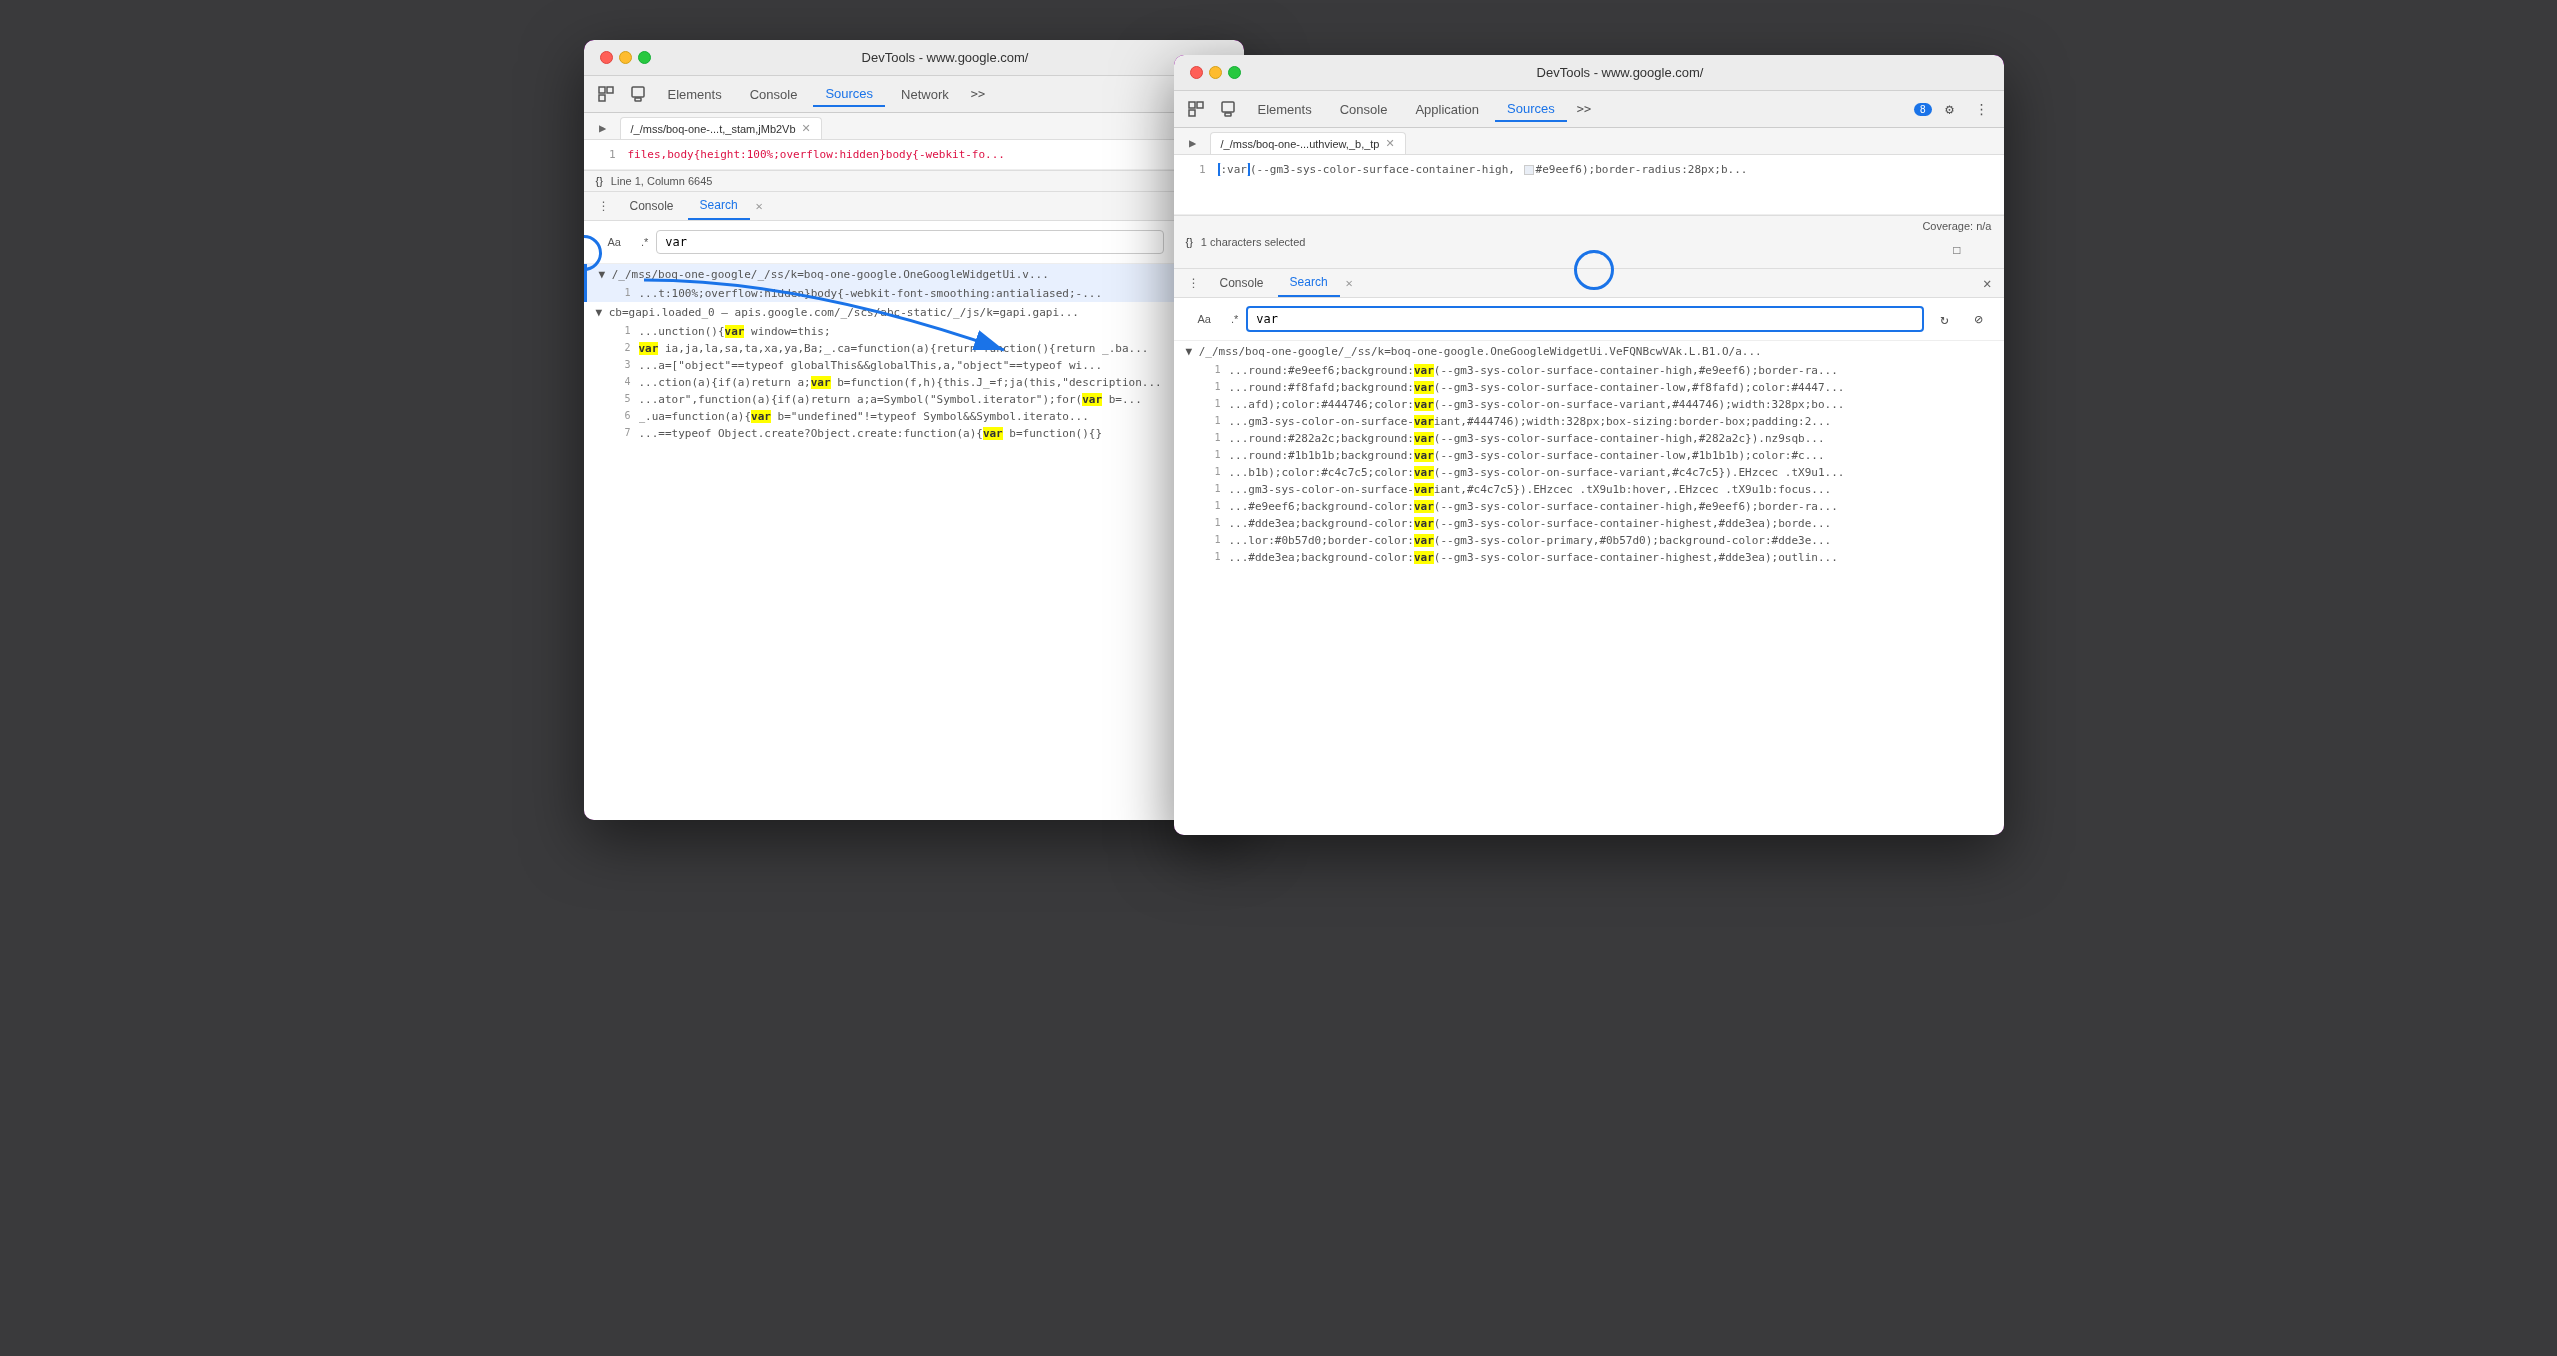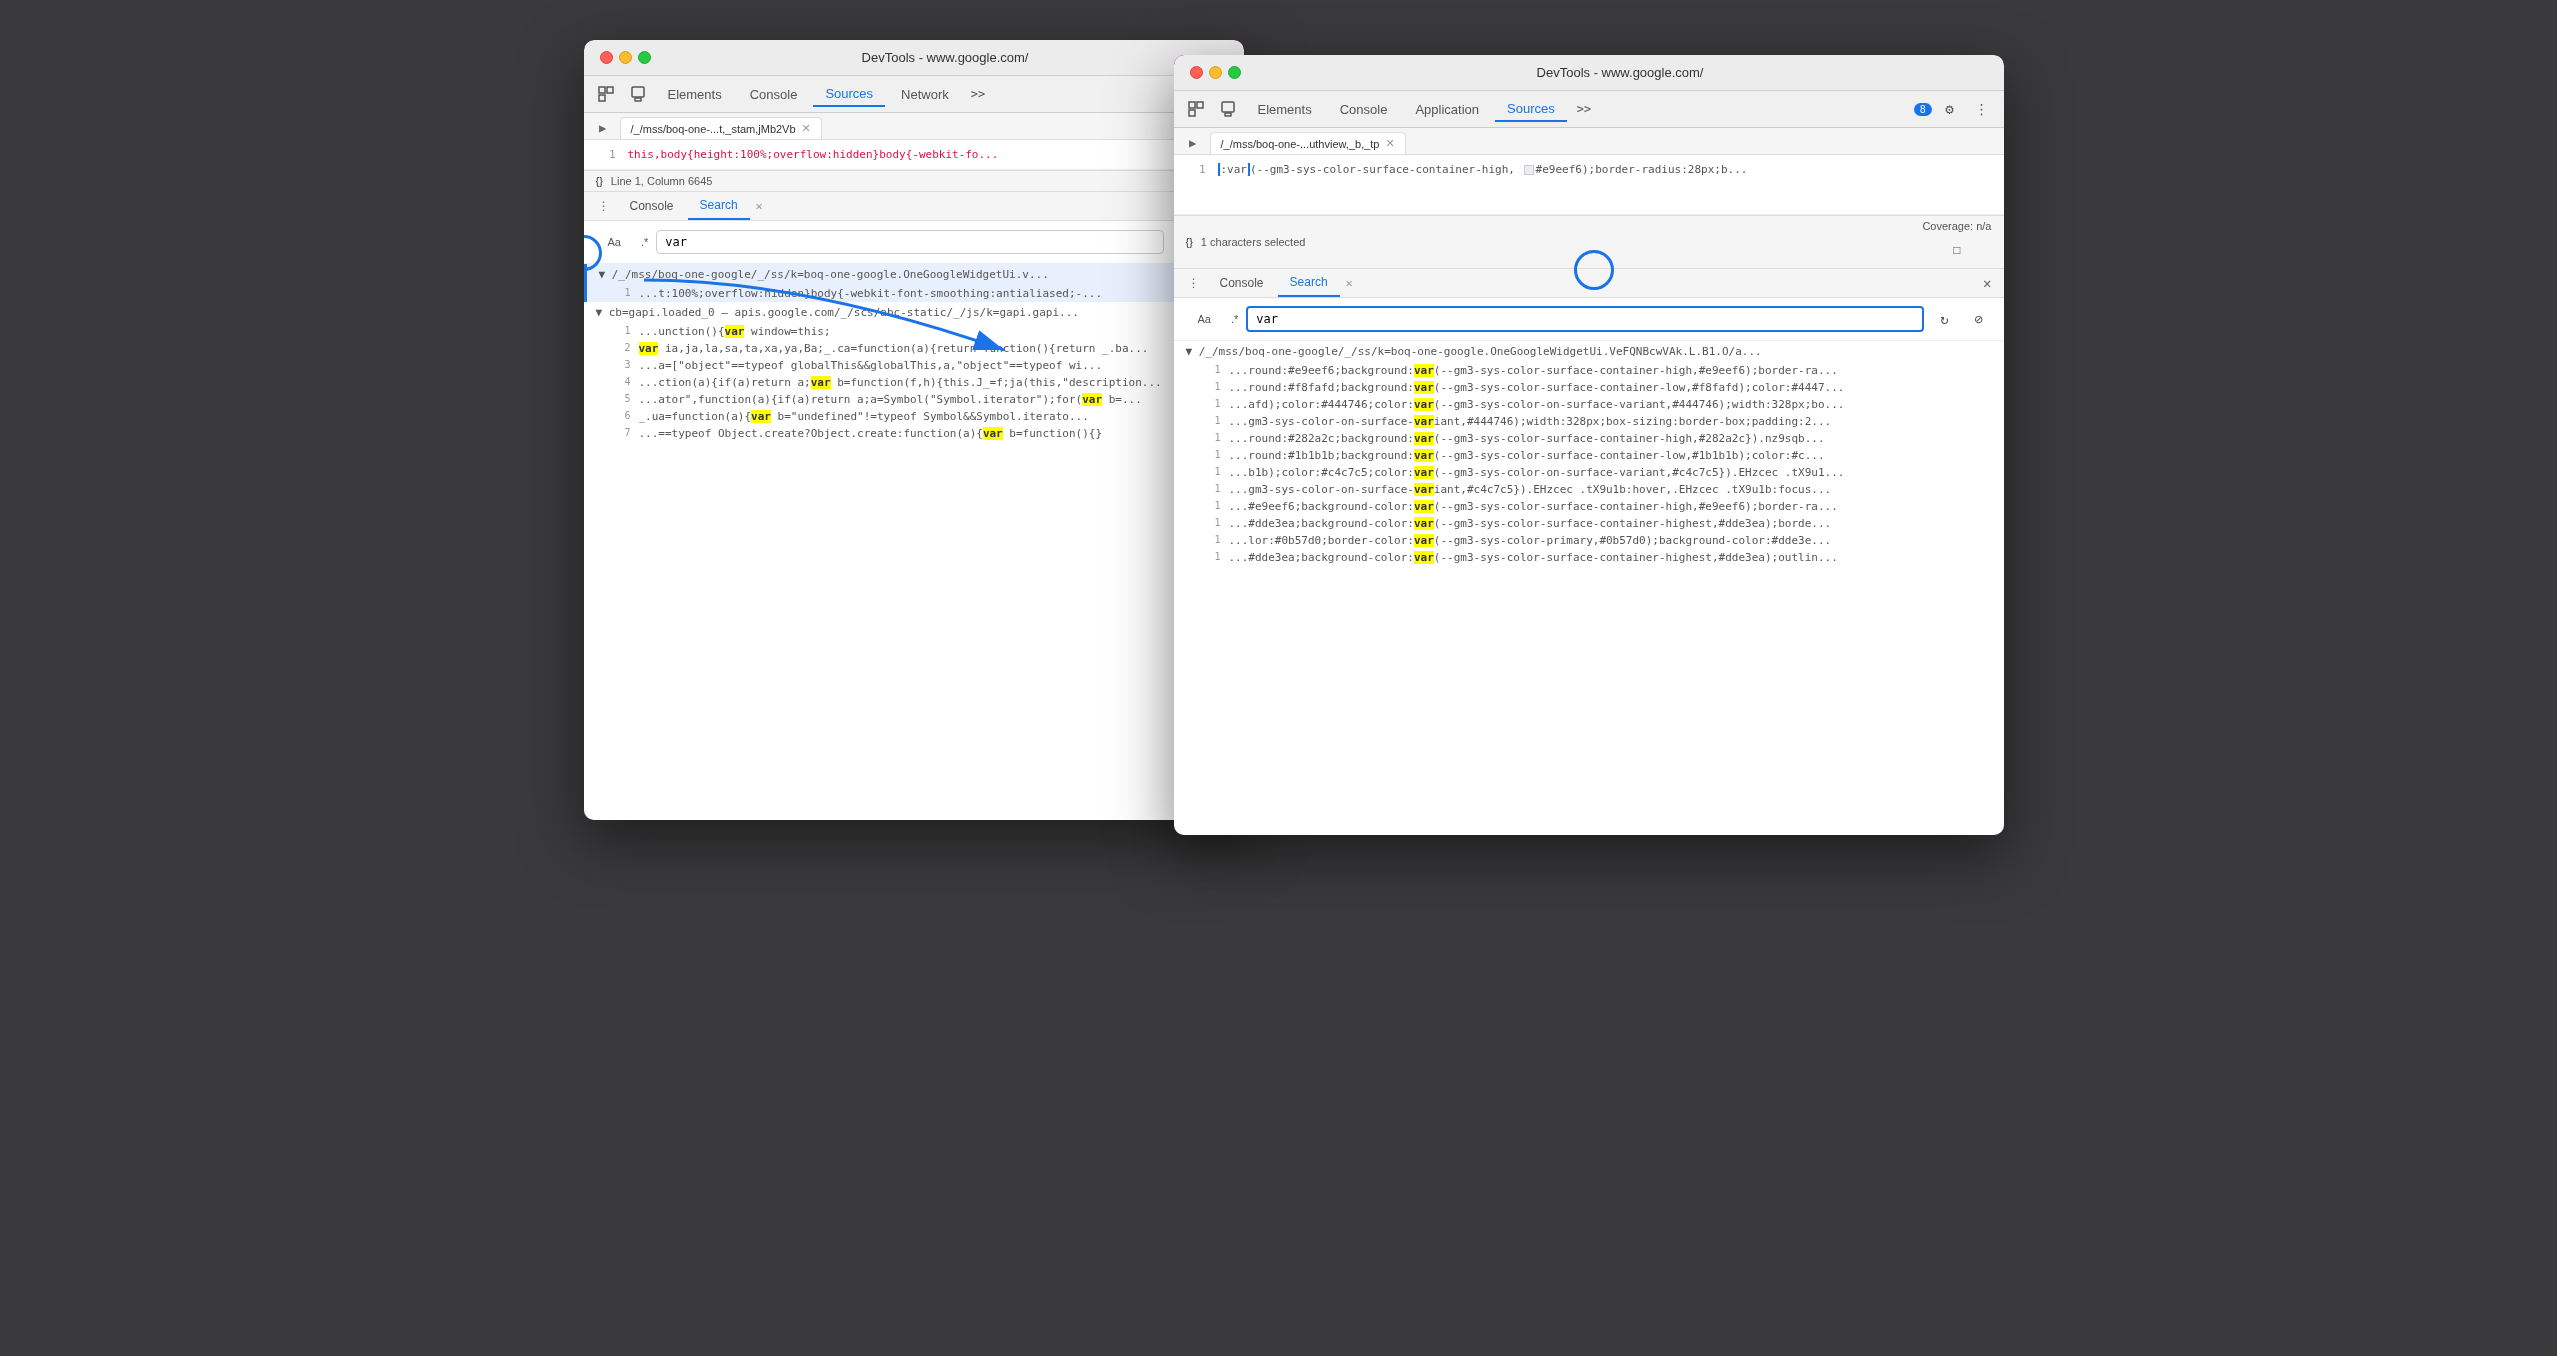"this,body{height:100%;overflow:hidden}bo" span { text: this,body -> files,body }
